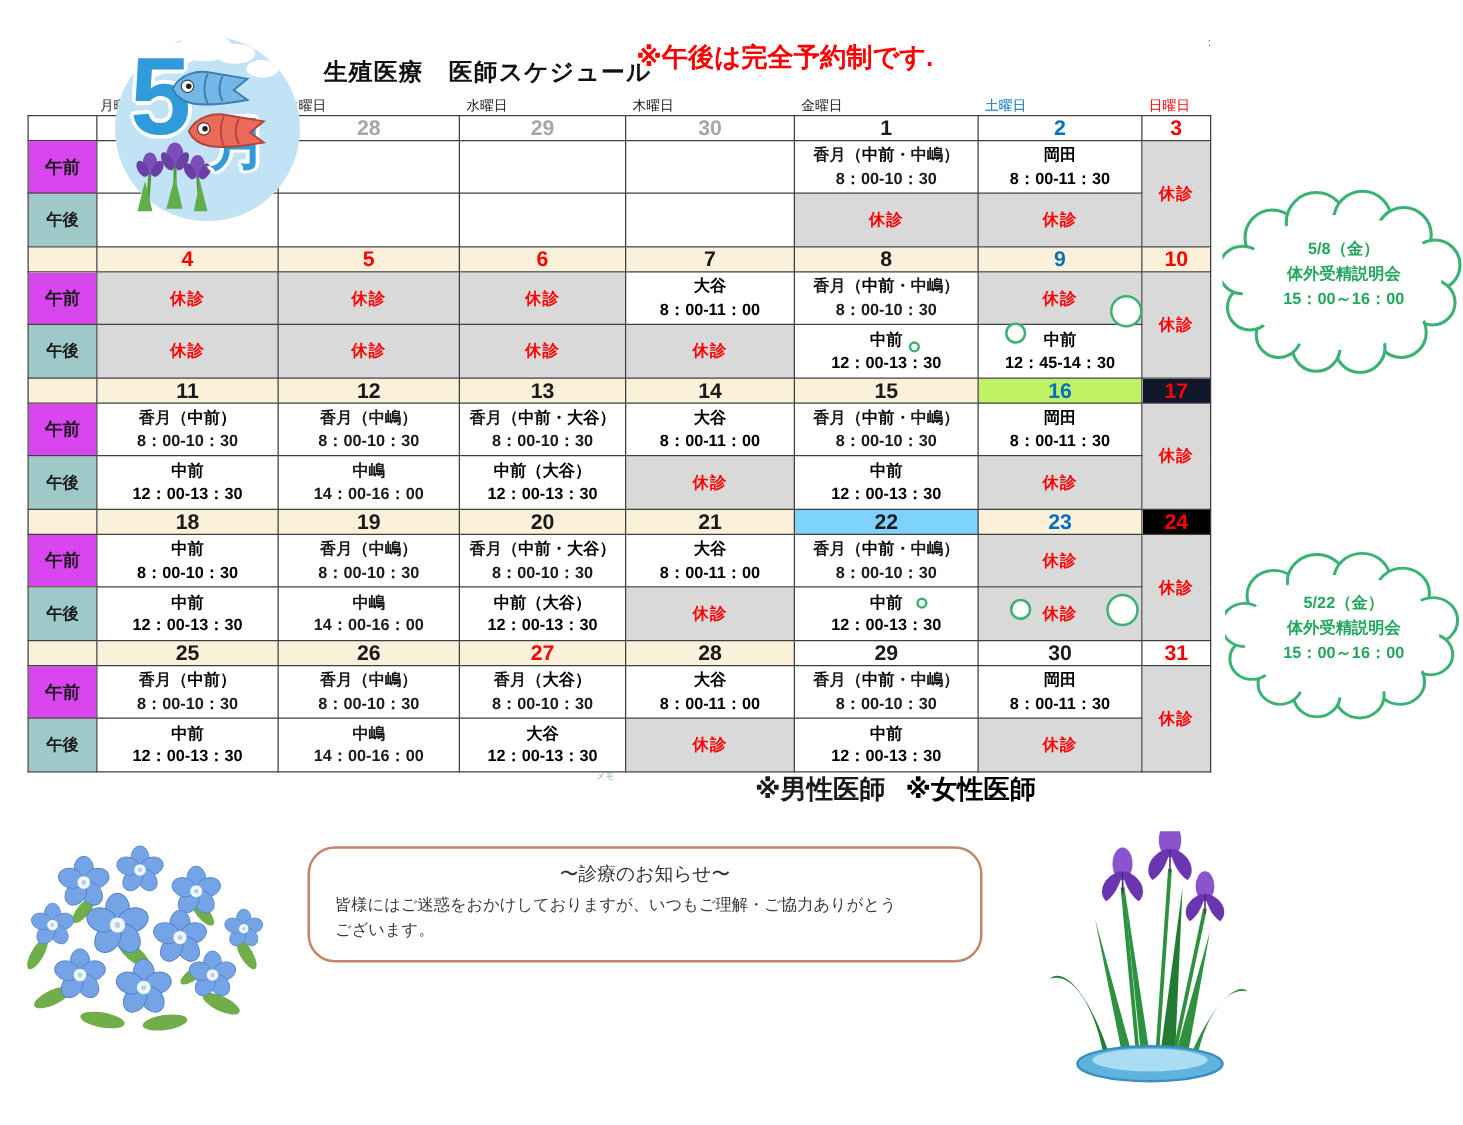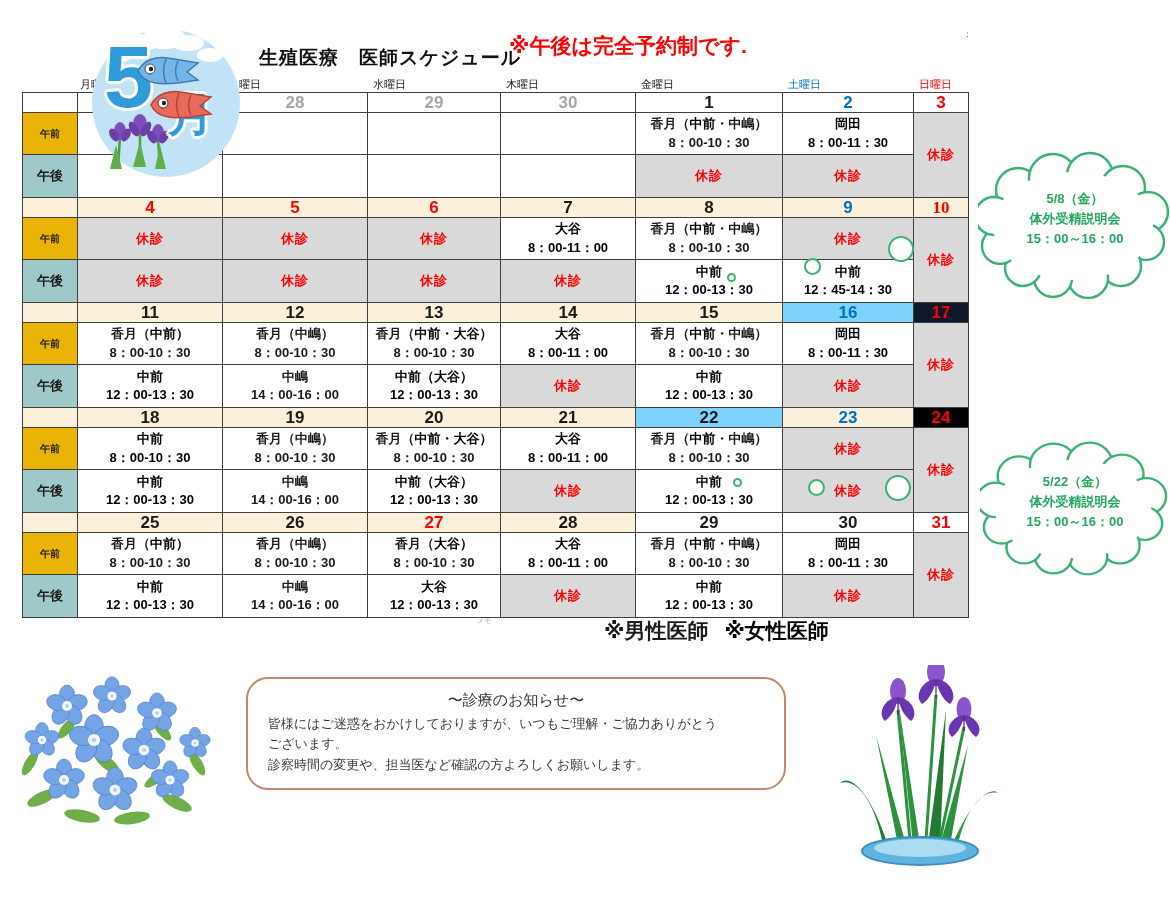"午前" td.rl-am { background: #eab308 -> #d946ef; font-size: 10px -> 14px }
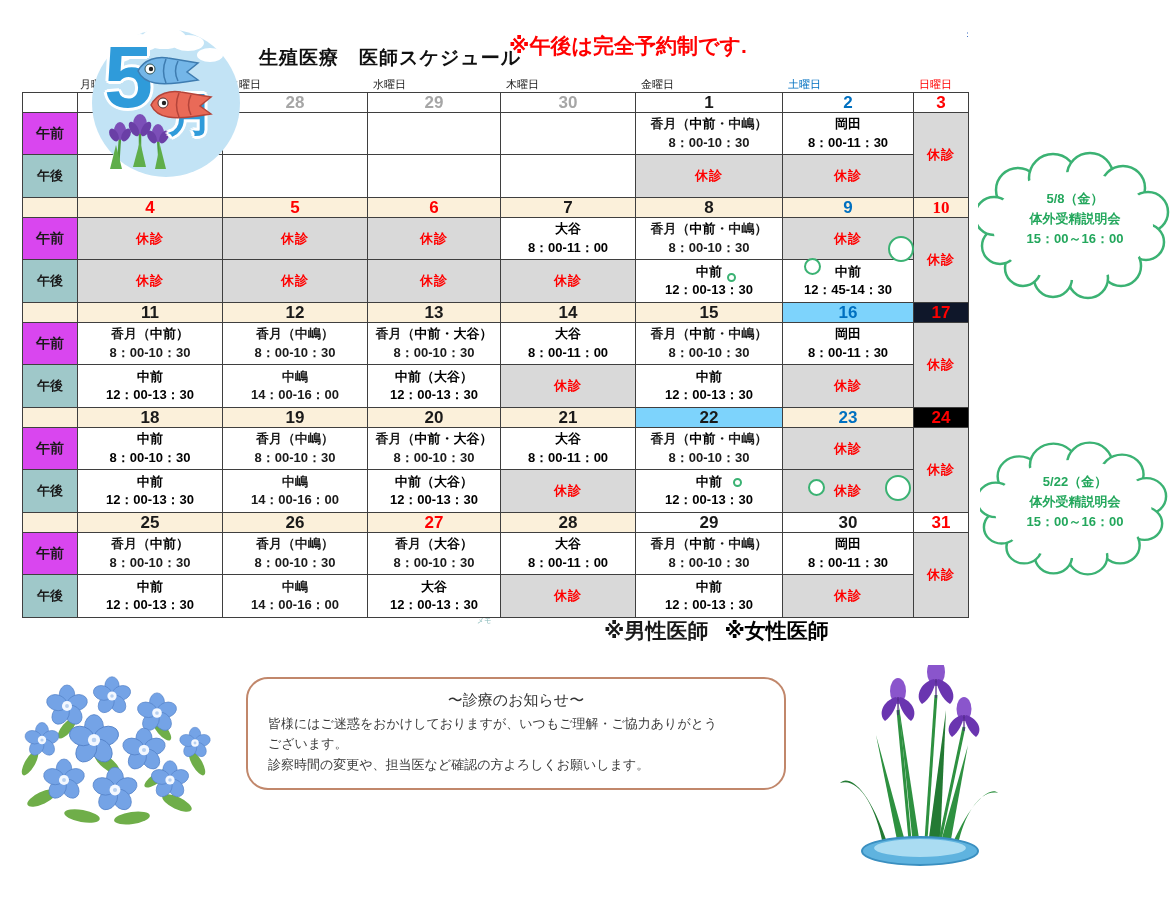"10" td.date-cell { font-family: Liberation Serif, serif -> none }
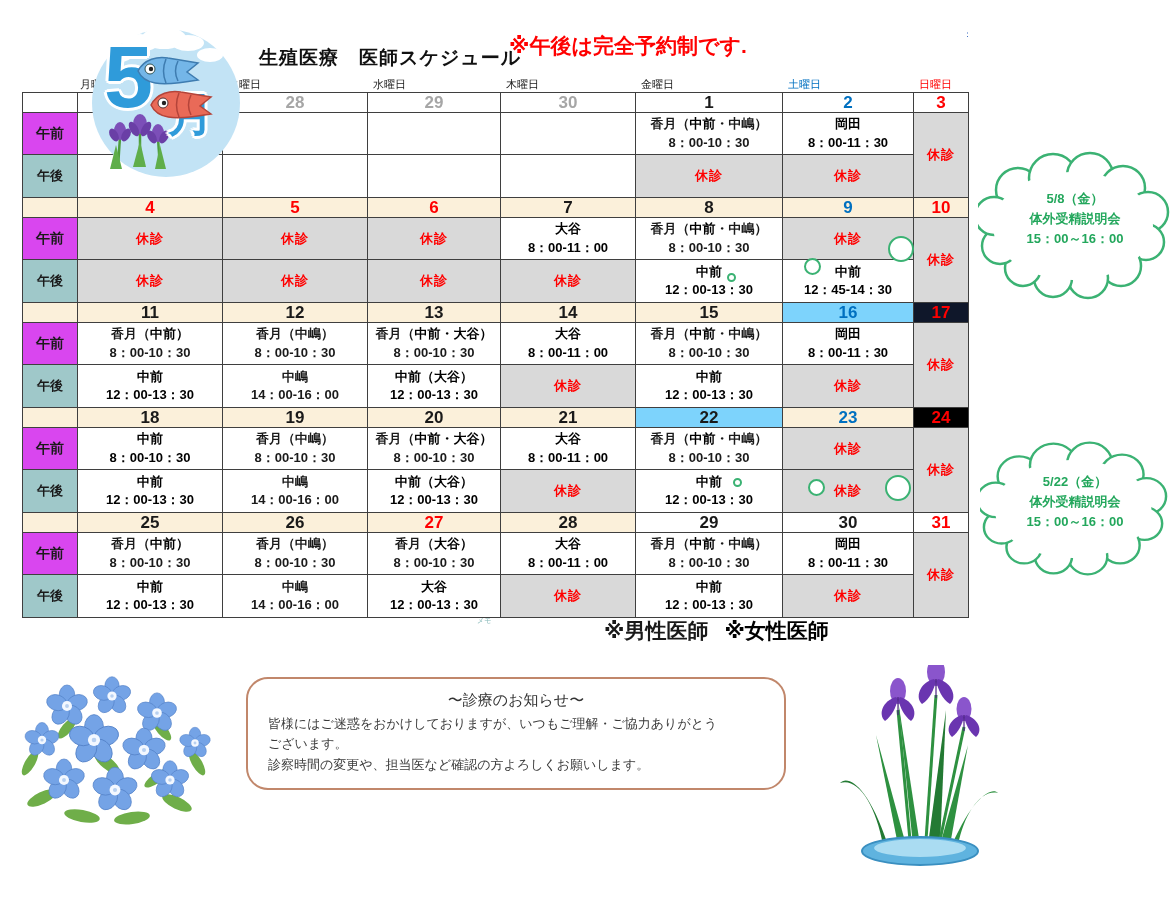"16" td.date-cell { background: #7dd3fc -> #bef264 }
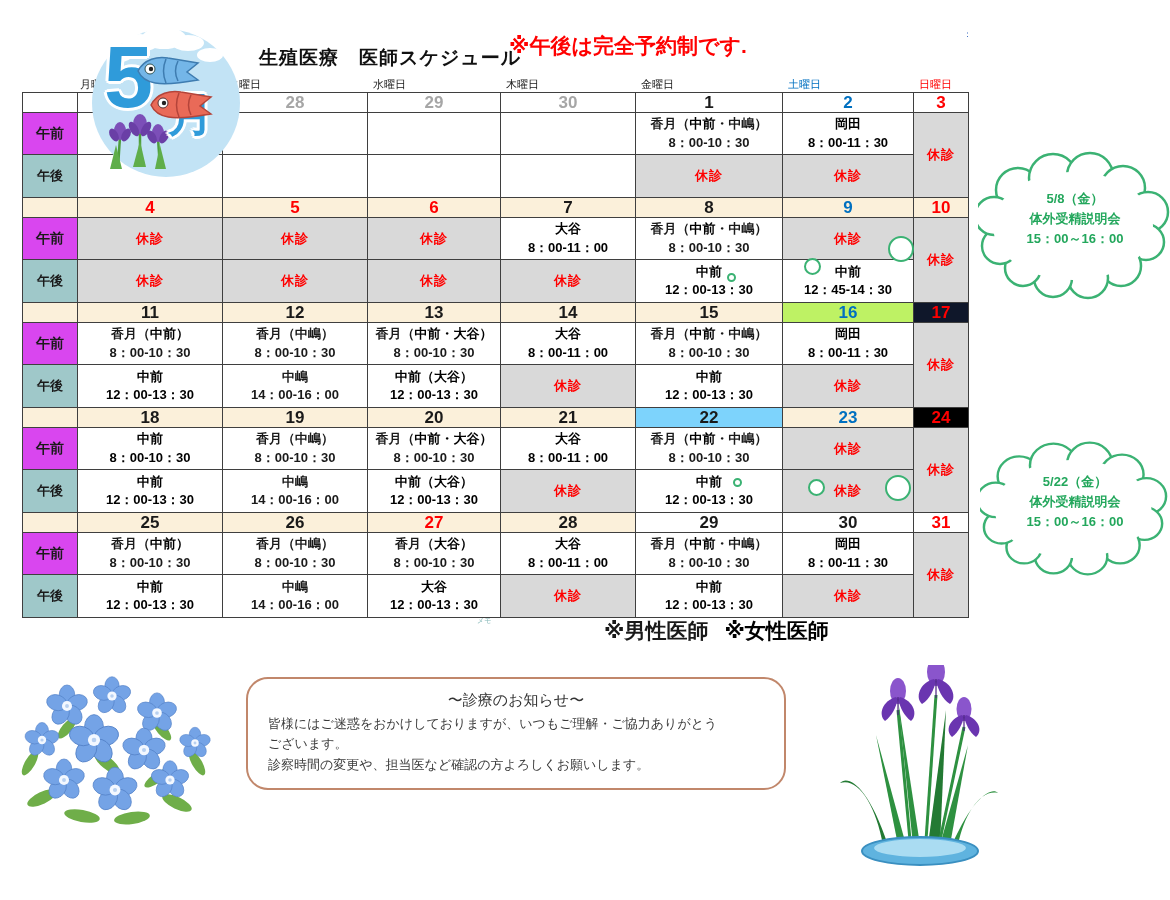"診察時間の変更や、担当医など確認の方よろしくお願いします。" div.nb-line { html: <div>診察時間の変更や、担当医など確認の方よろしくお願いします。</div> -> none }
